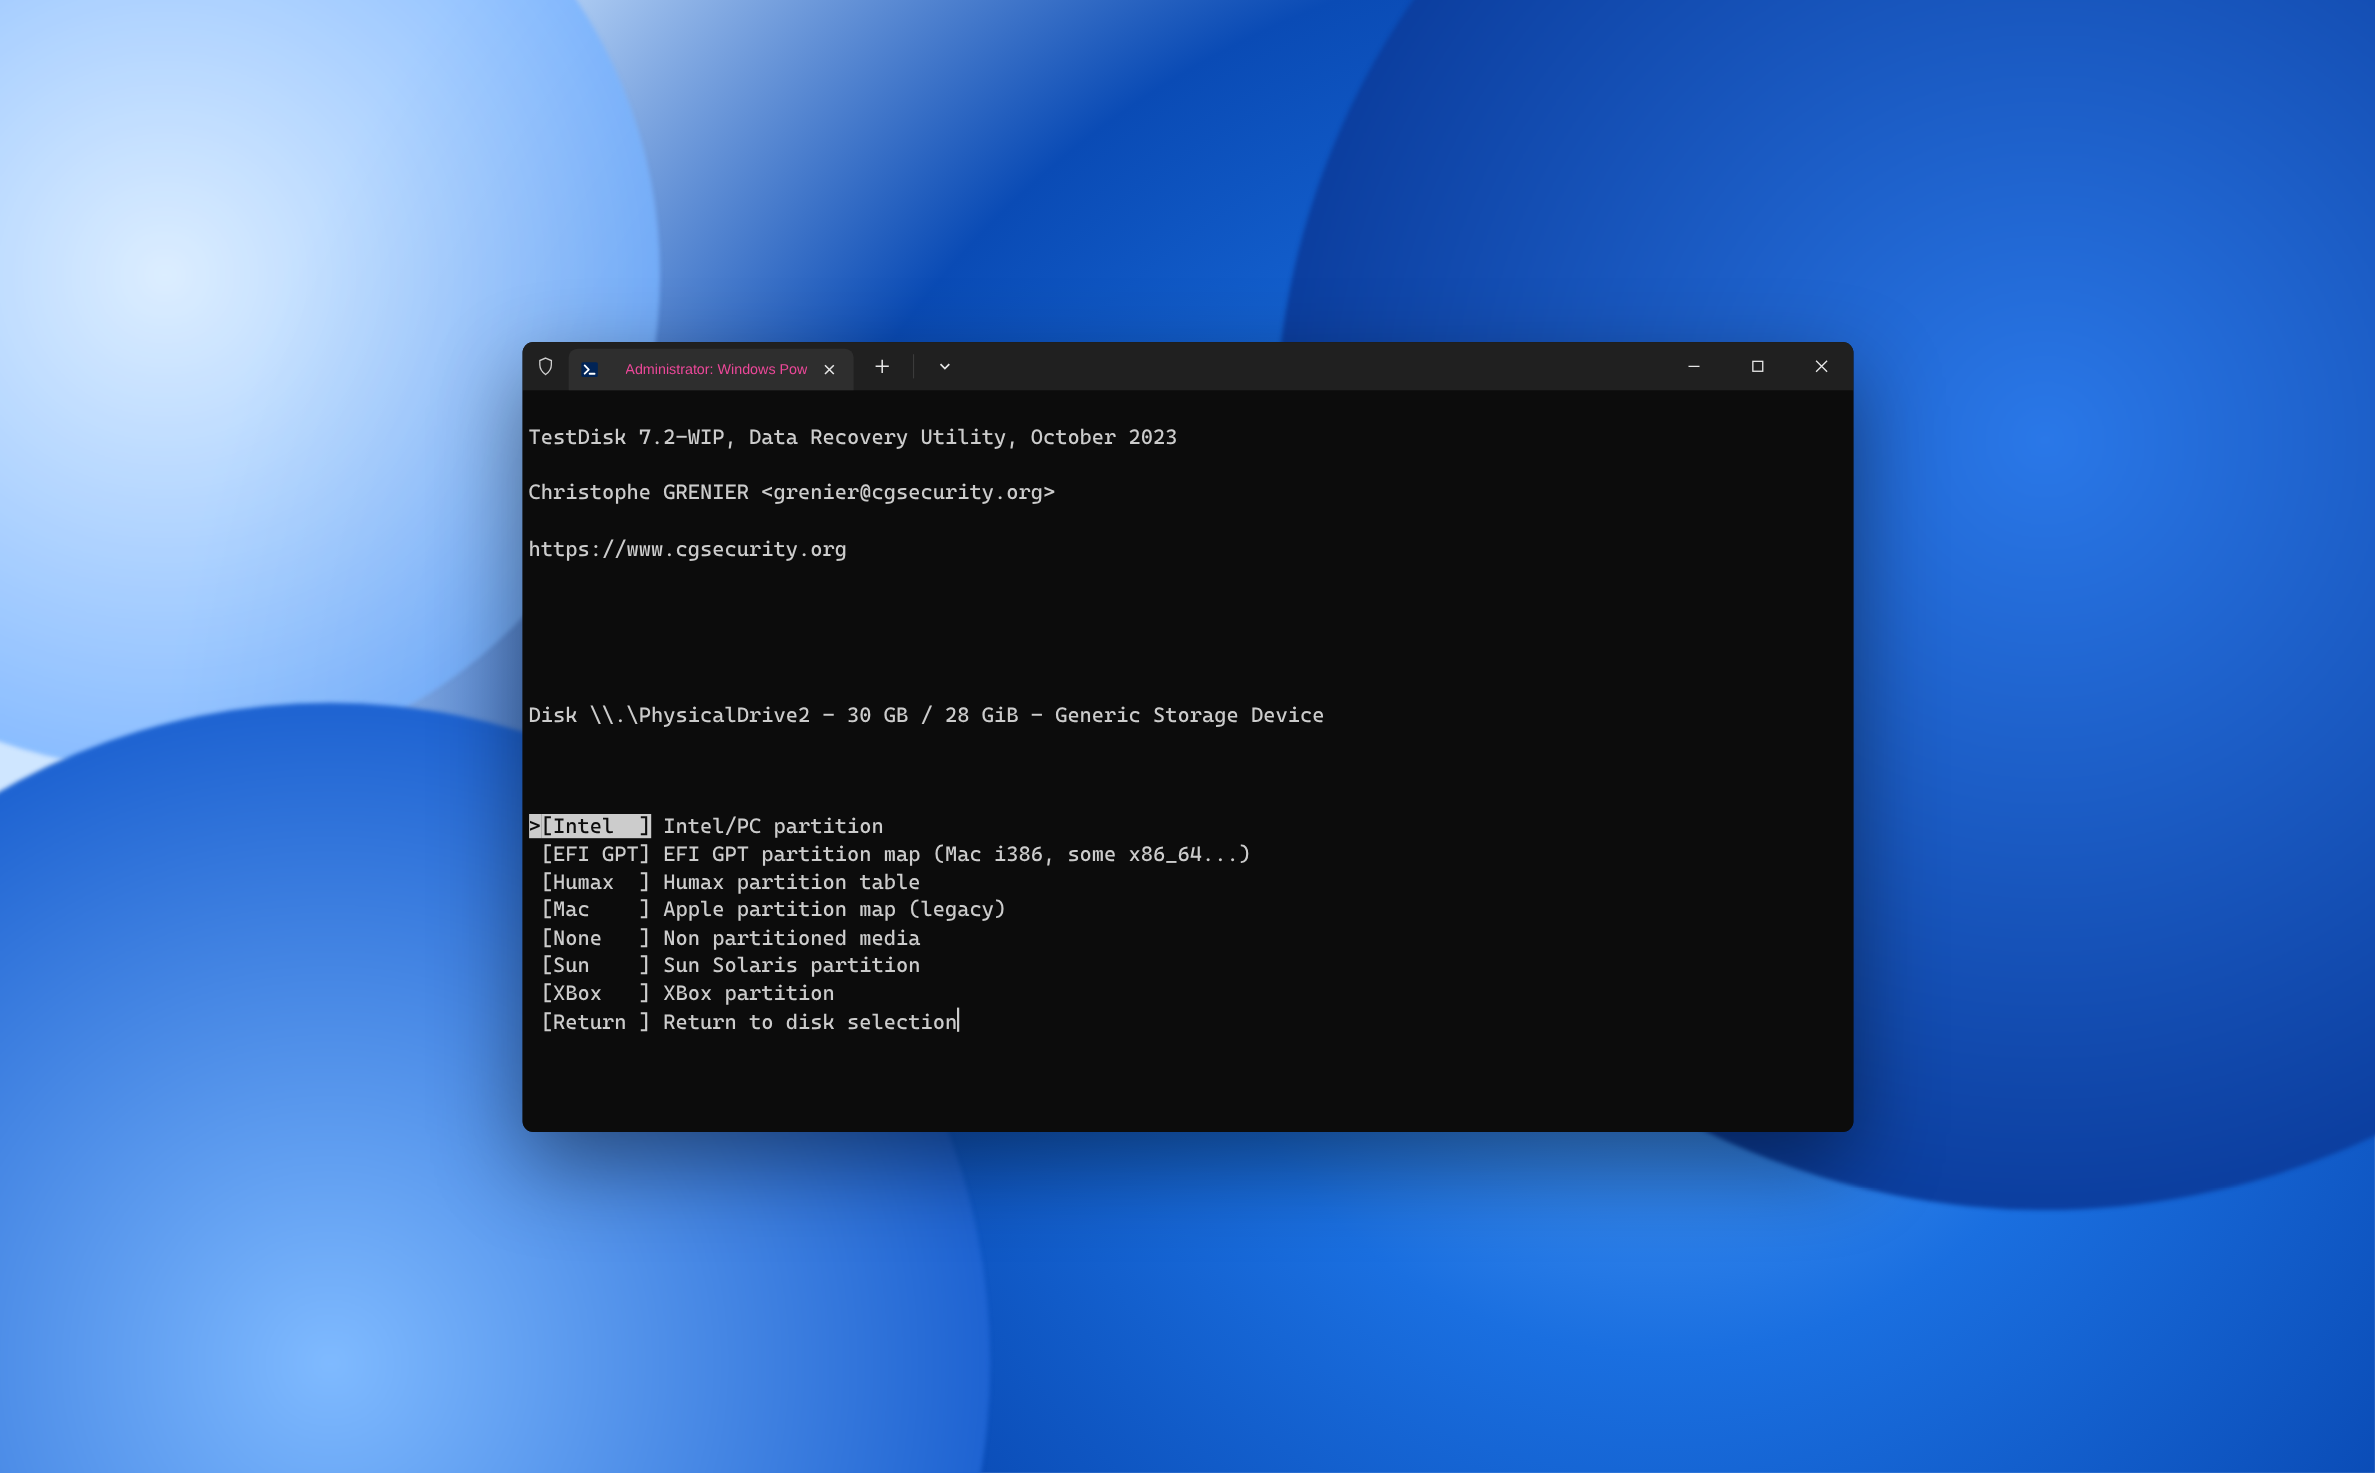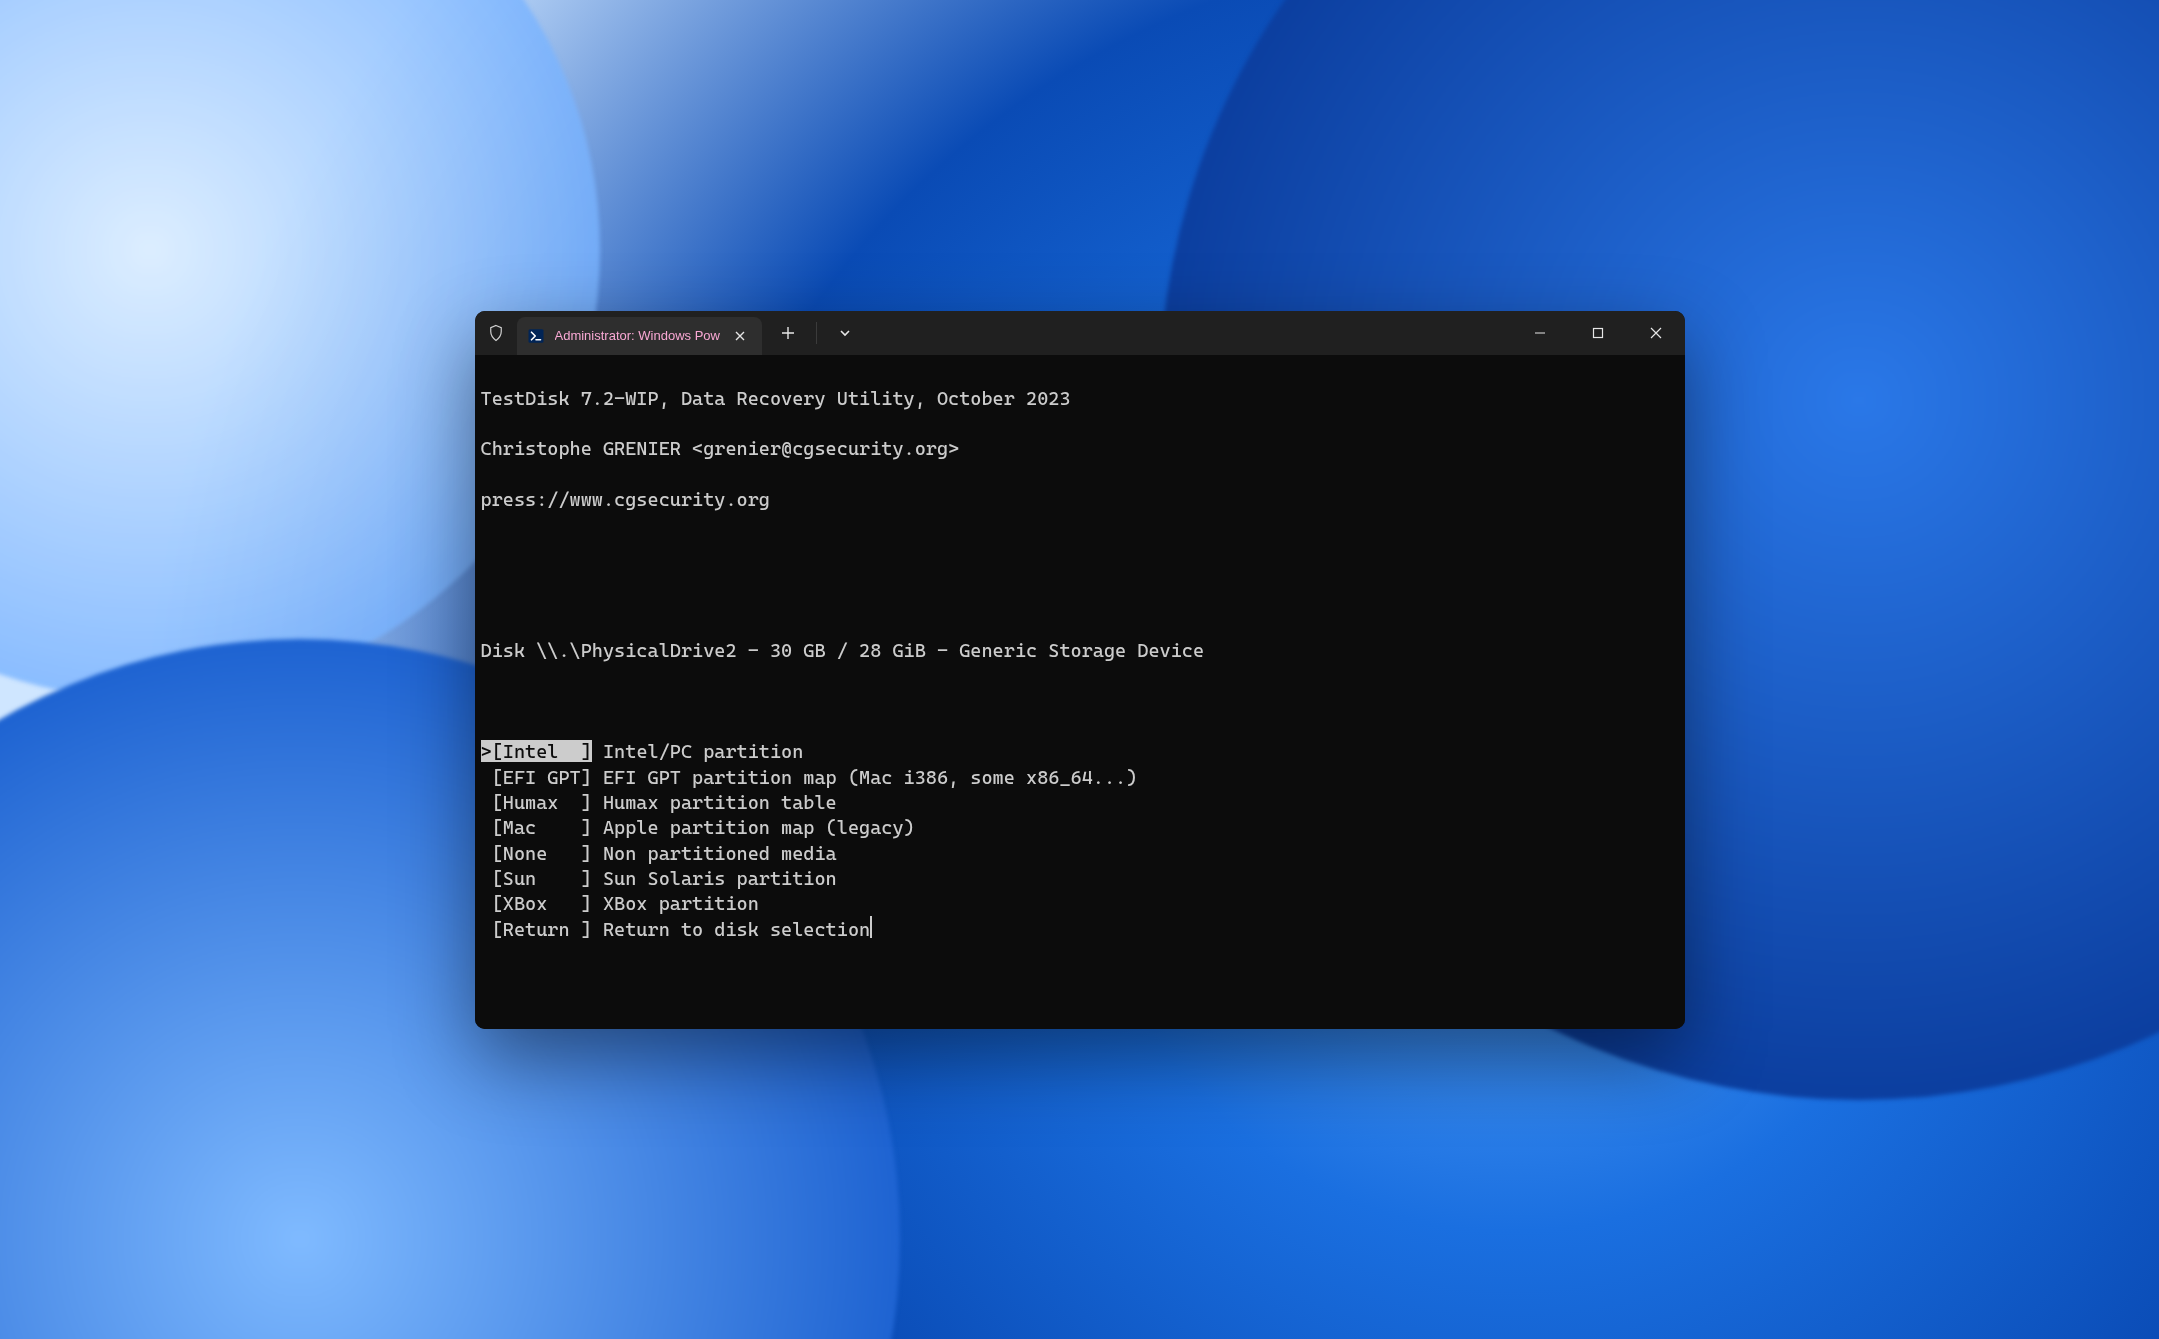"Administrator: Windows Pow" .tab .tab-title { color: #f9a8d4 -> #ec4899; margin-left: none -> 14px }
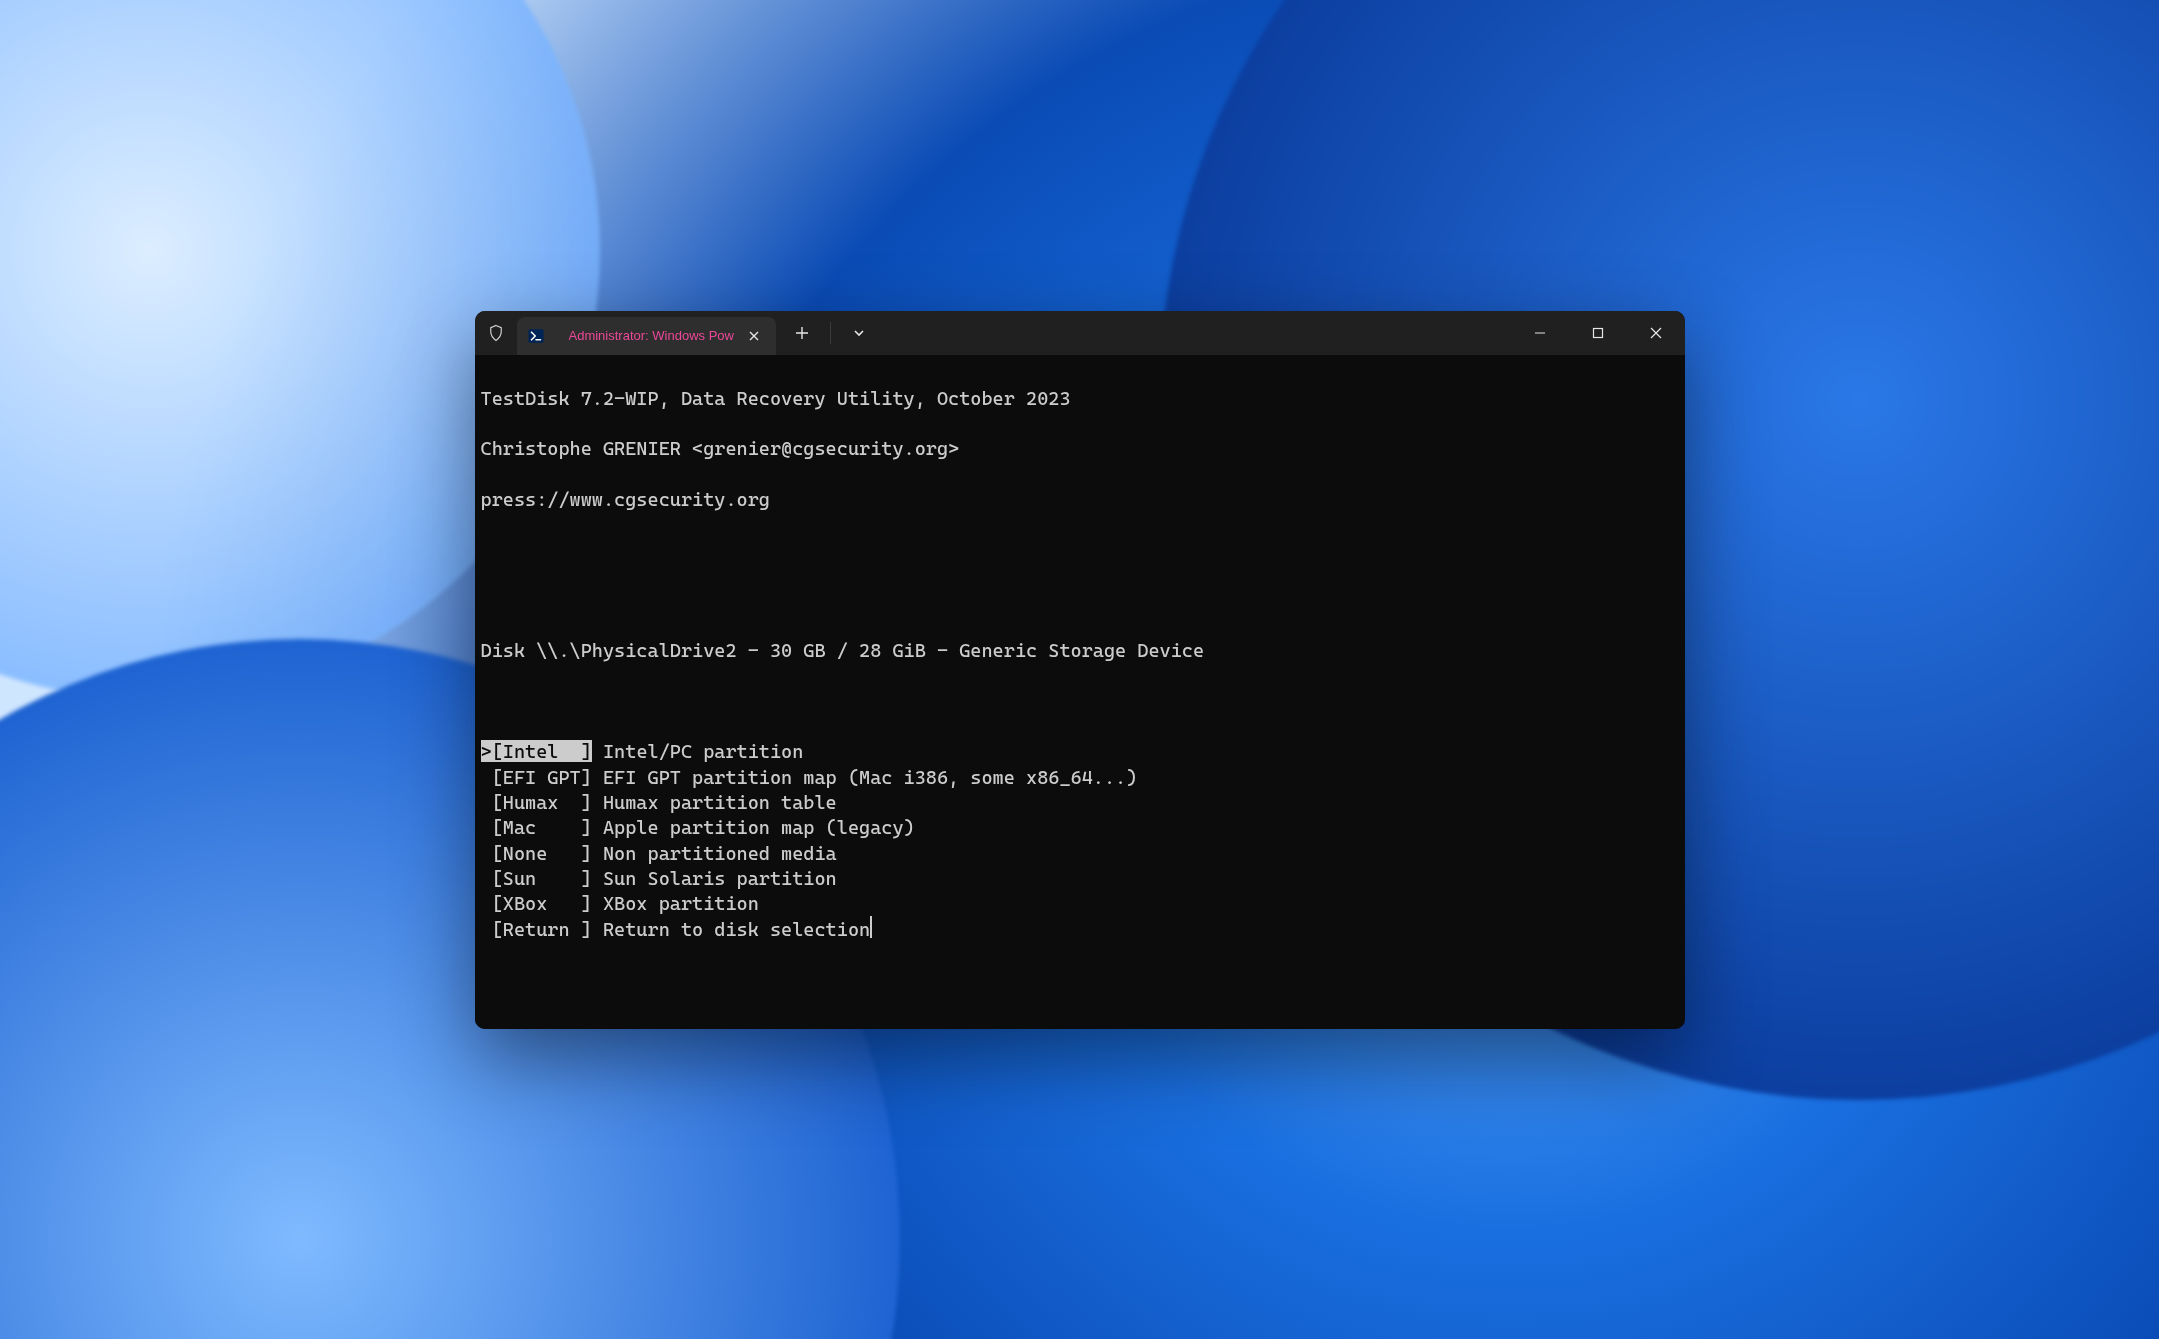"press://www.cgsecurity.org" span.row { text: press://www.cgsecurity.org -> https://www.cgsecurity.org }
